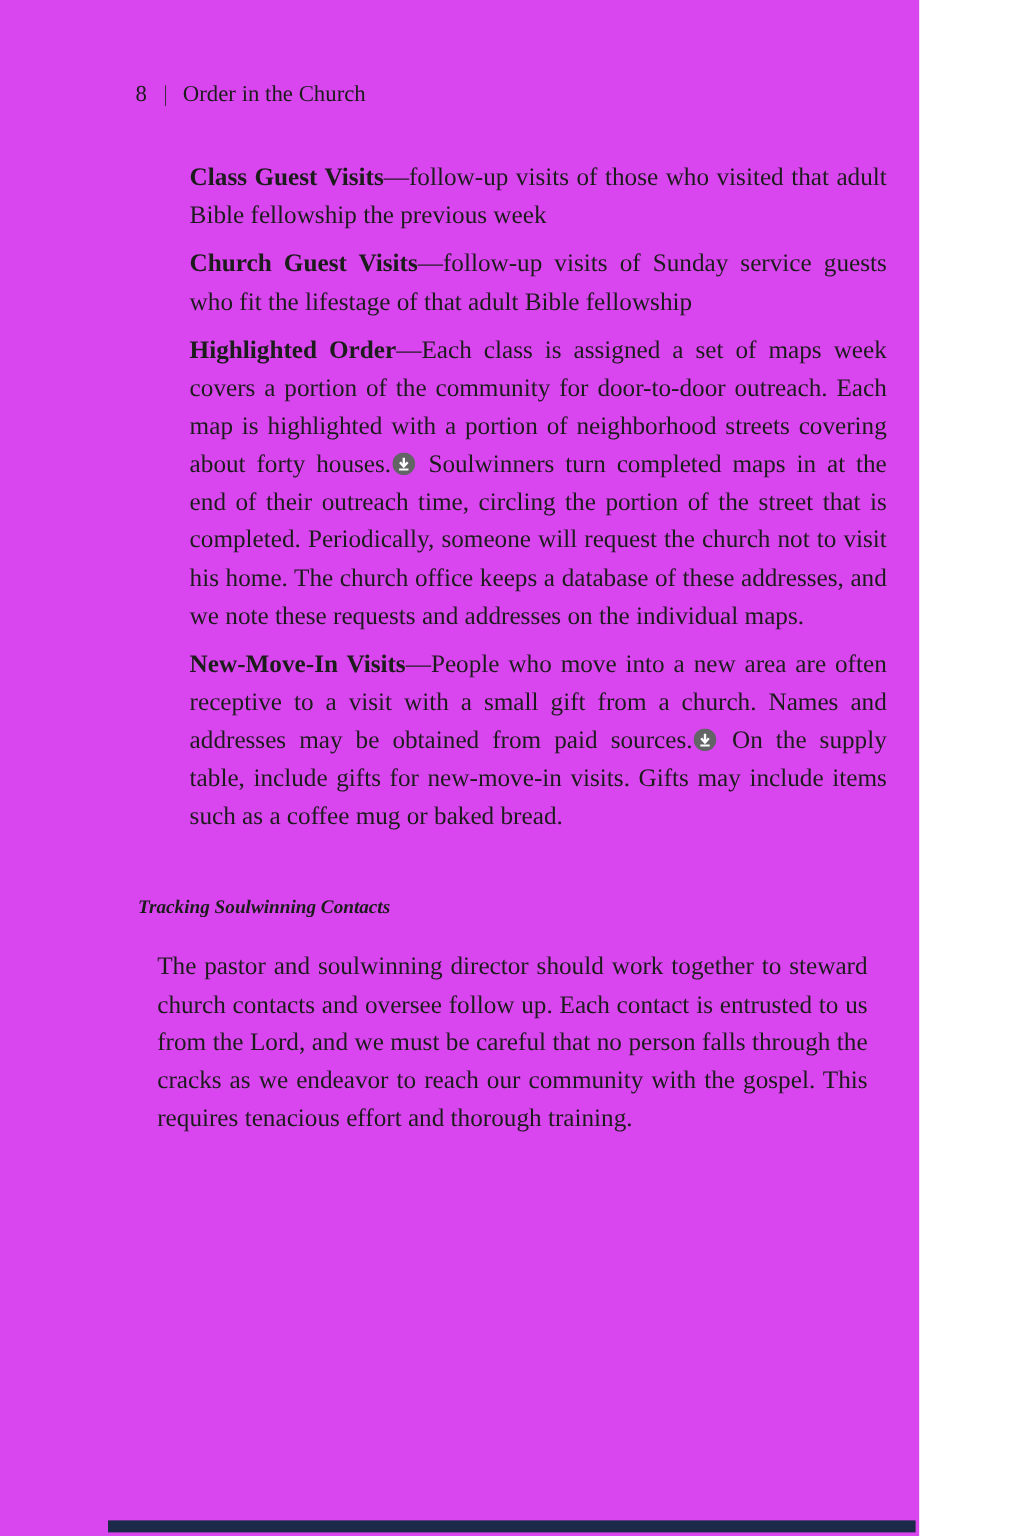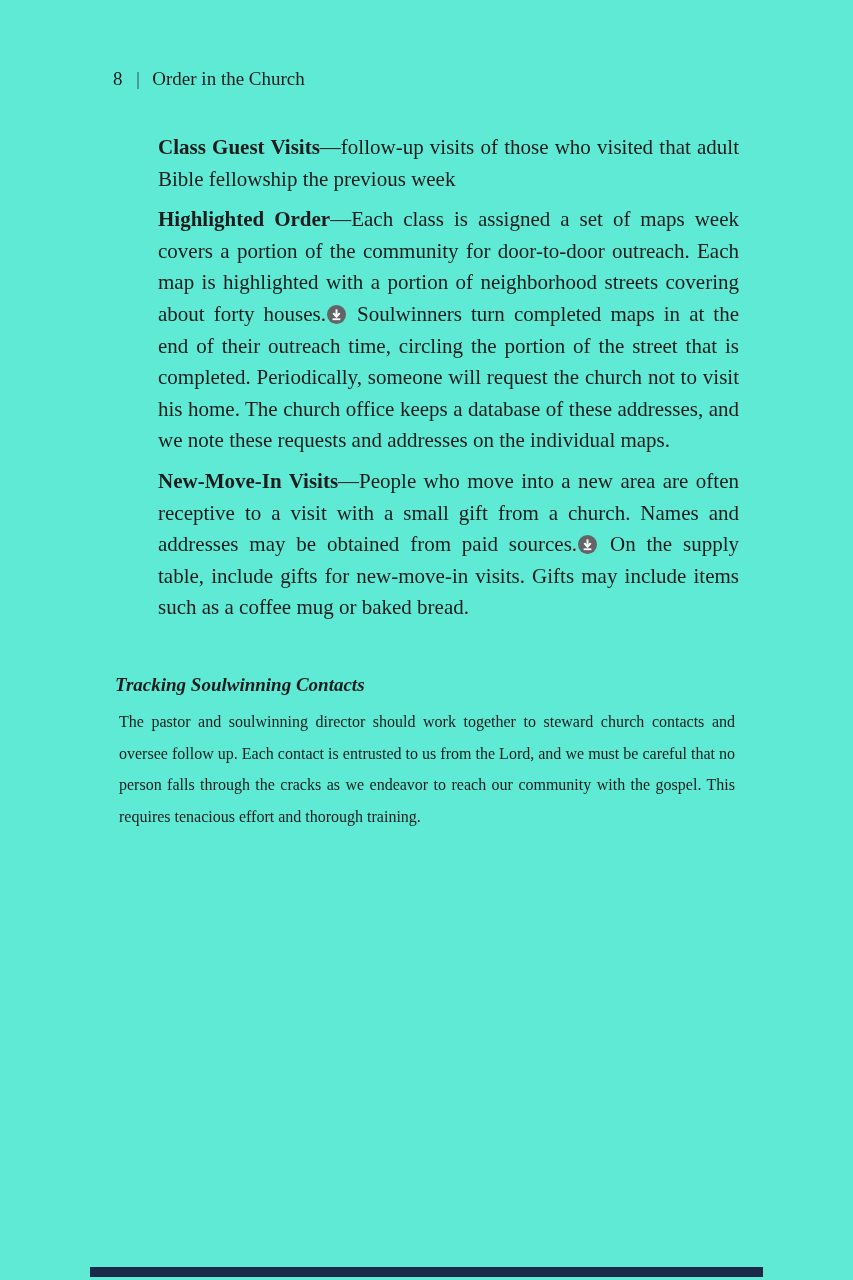"8 | Order in the" .page { background: #5eead4 -> #d946ef; width: 853px -> 766px }
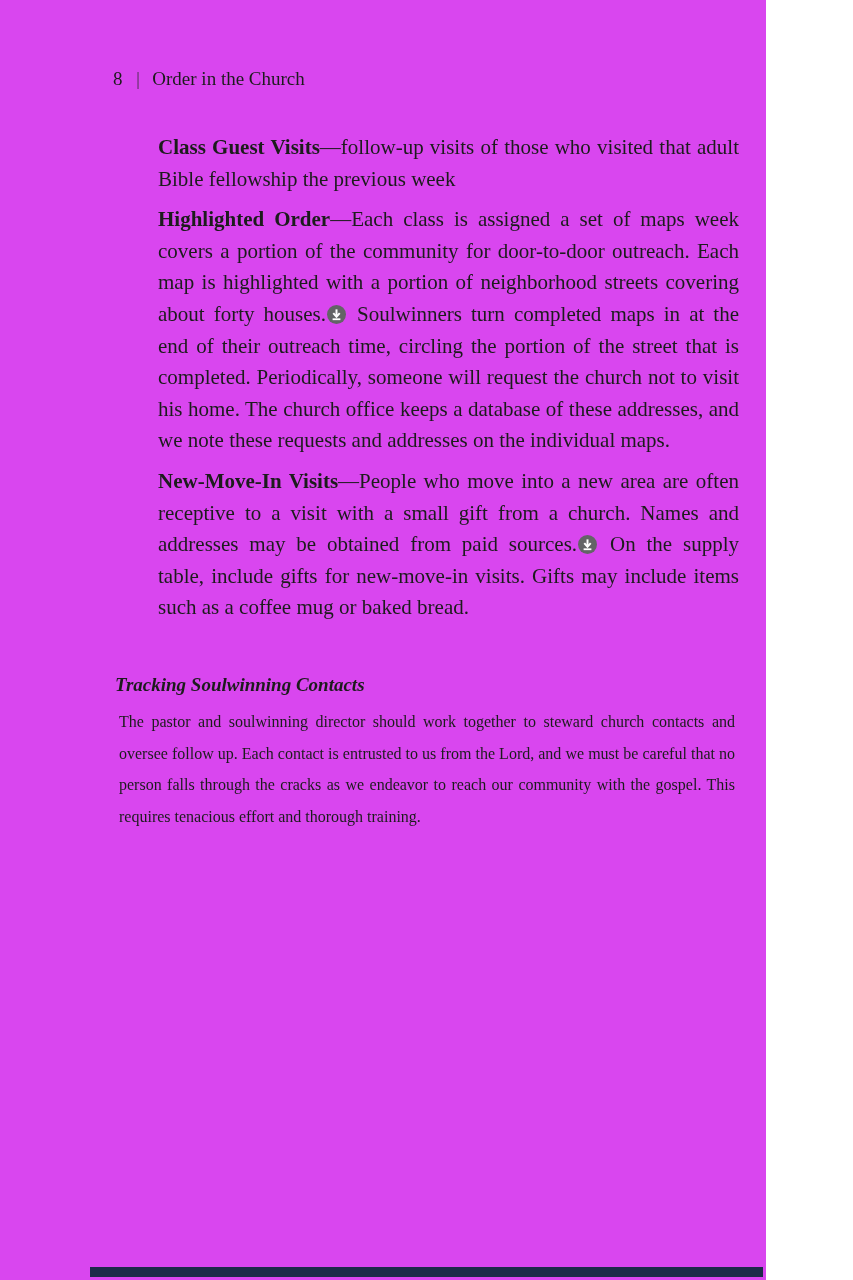"Church Guest Visits—follow-up visits of" p.def { html: none -> <p><span>Church Guest Visits</span><span>—</span><span>follow-up visits of Sunday service guests who fit the lifestage of that adult Bible fellowship</span></p> }
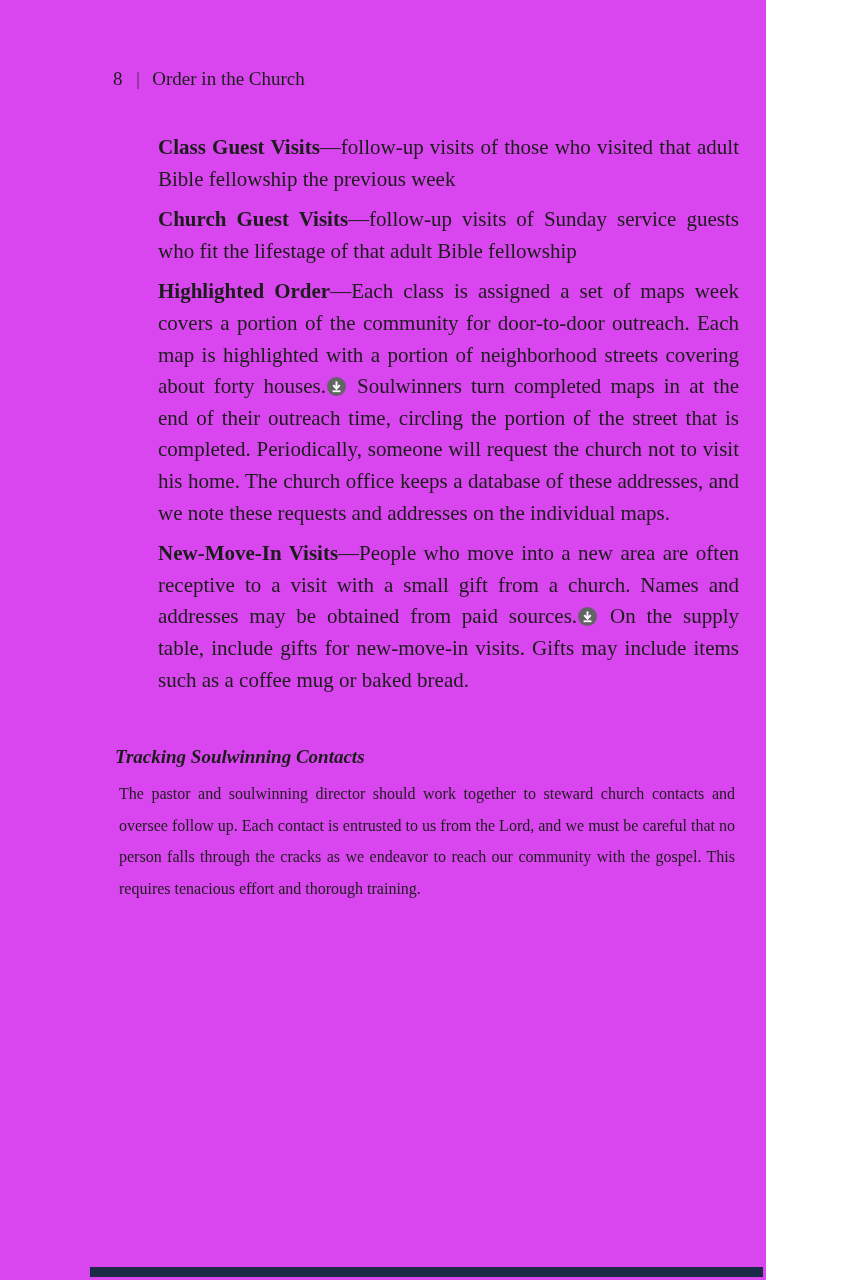"Tracking Soulwinning Contacts" h2.section-heading { font-size: 19px -> 16px }
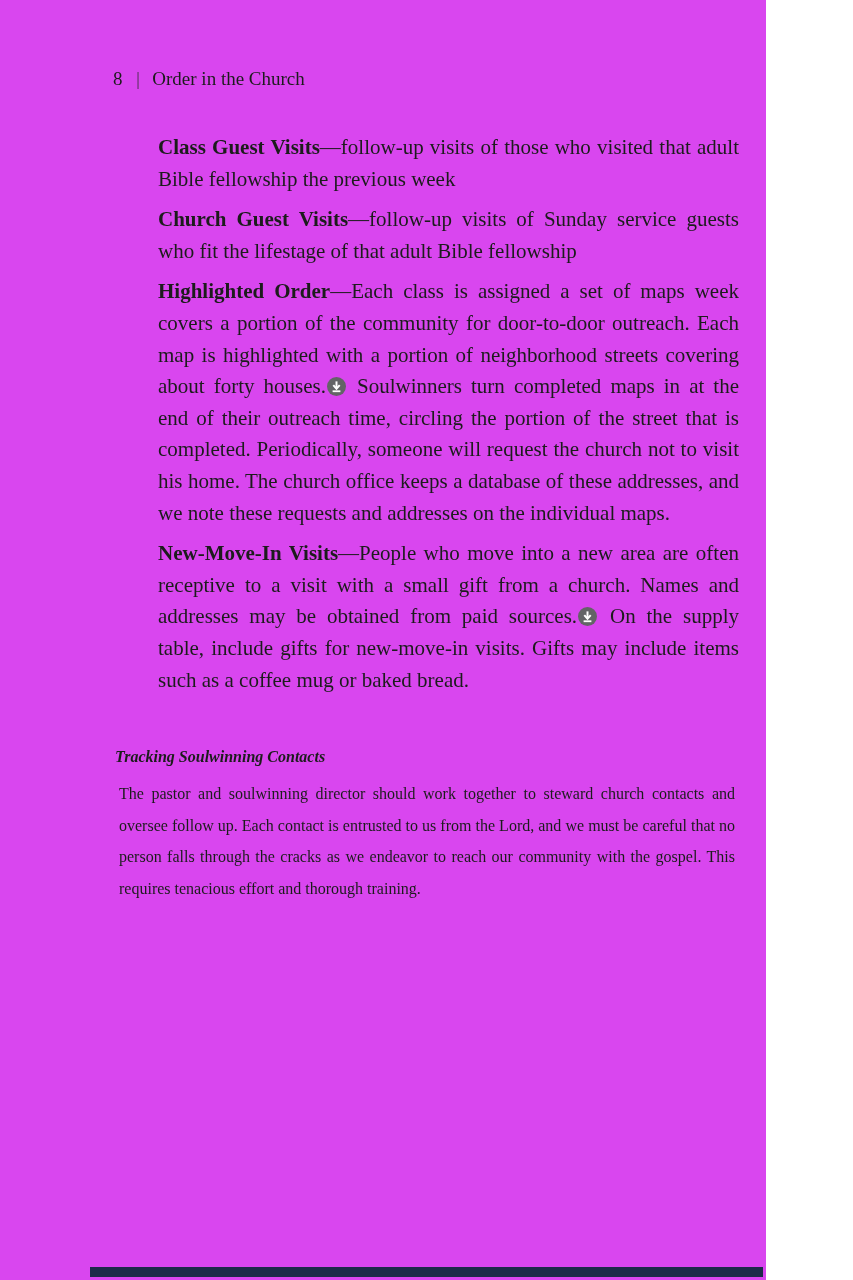"The pastor and soulwinning director" p.body { font-size: 16px -> 21px; margin: 4px -> 16px }
